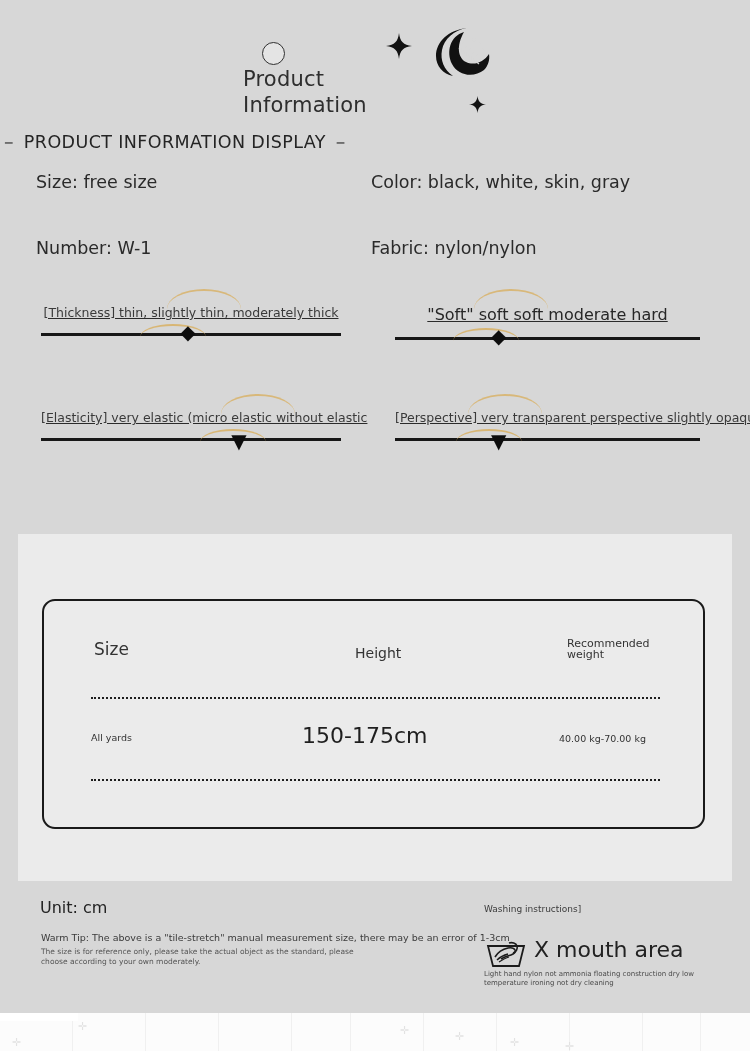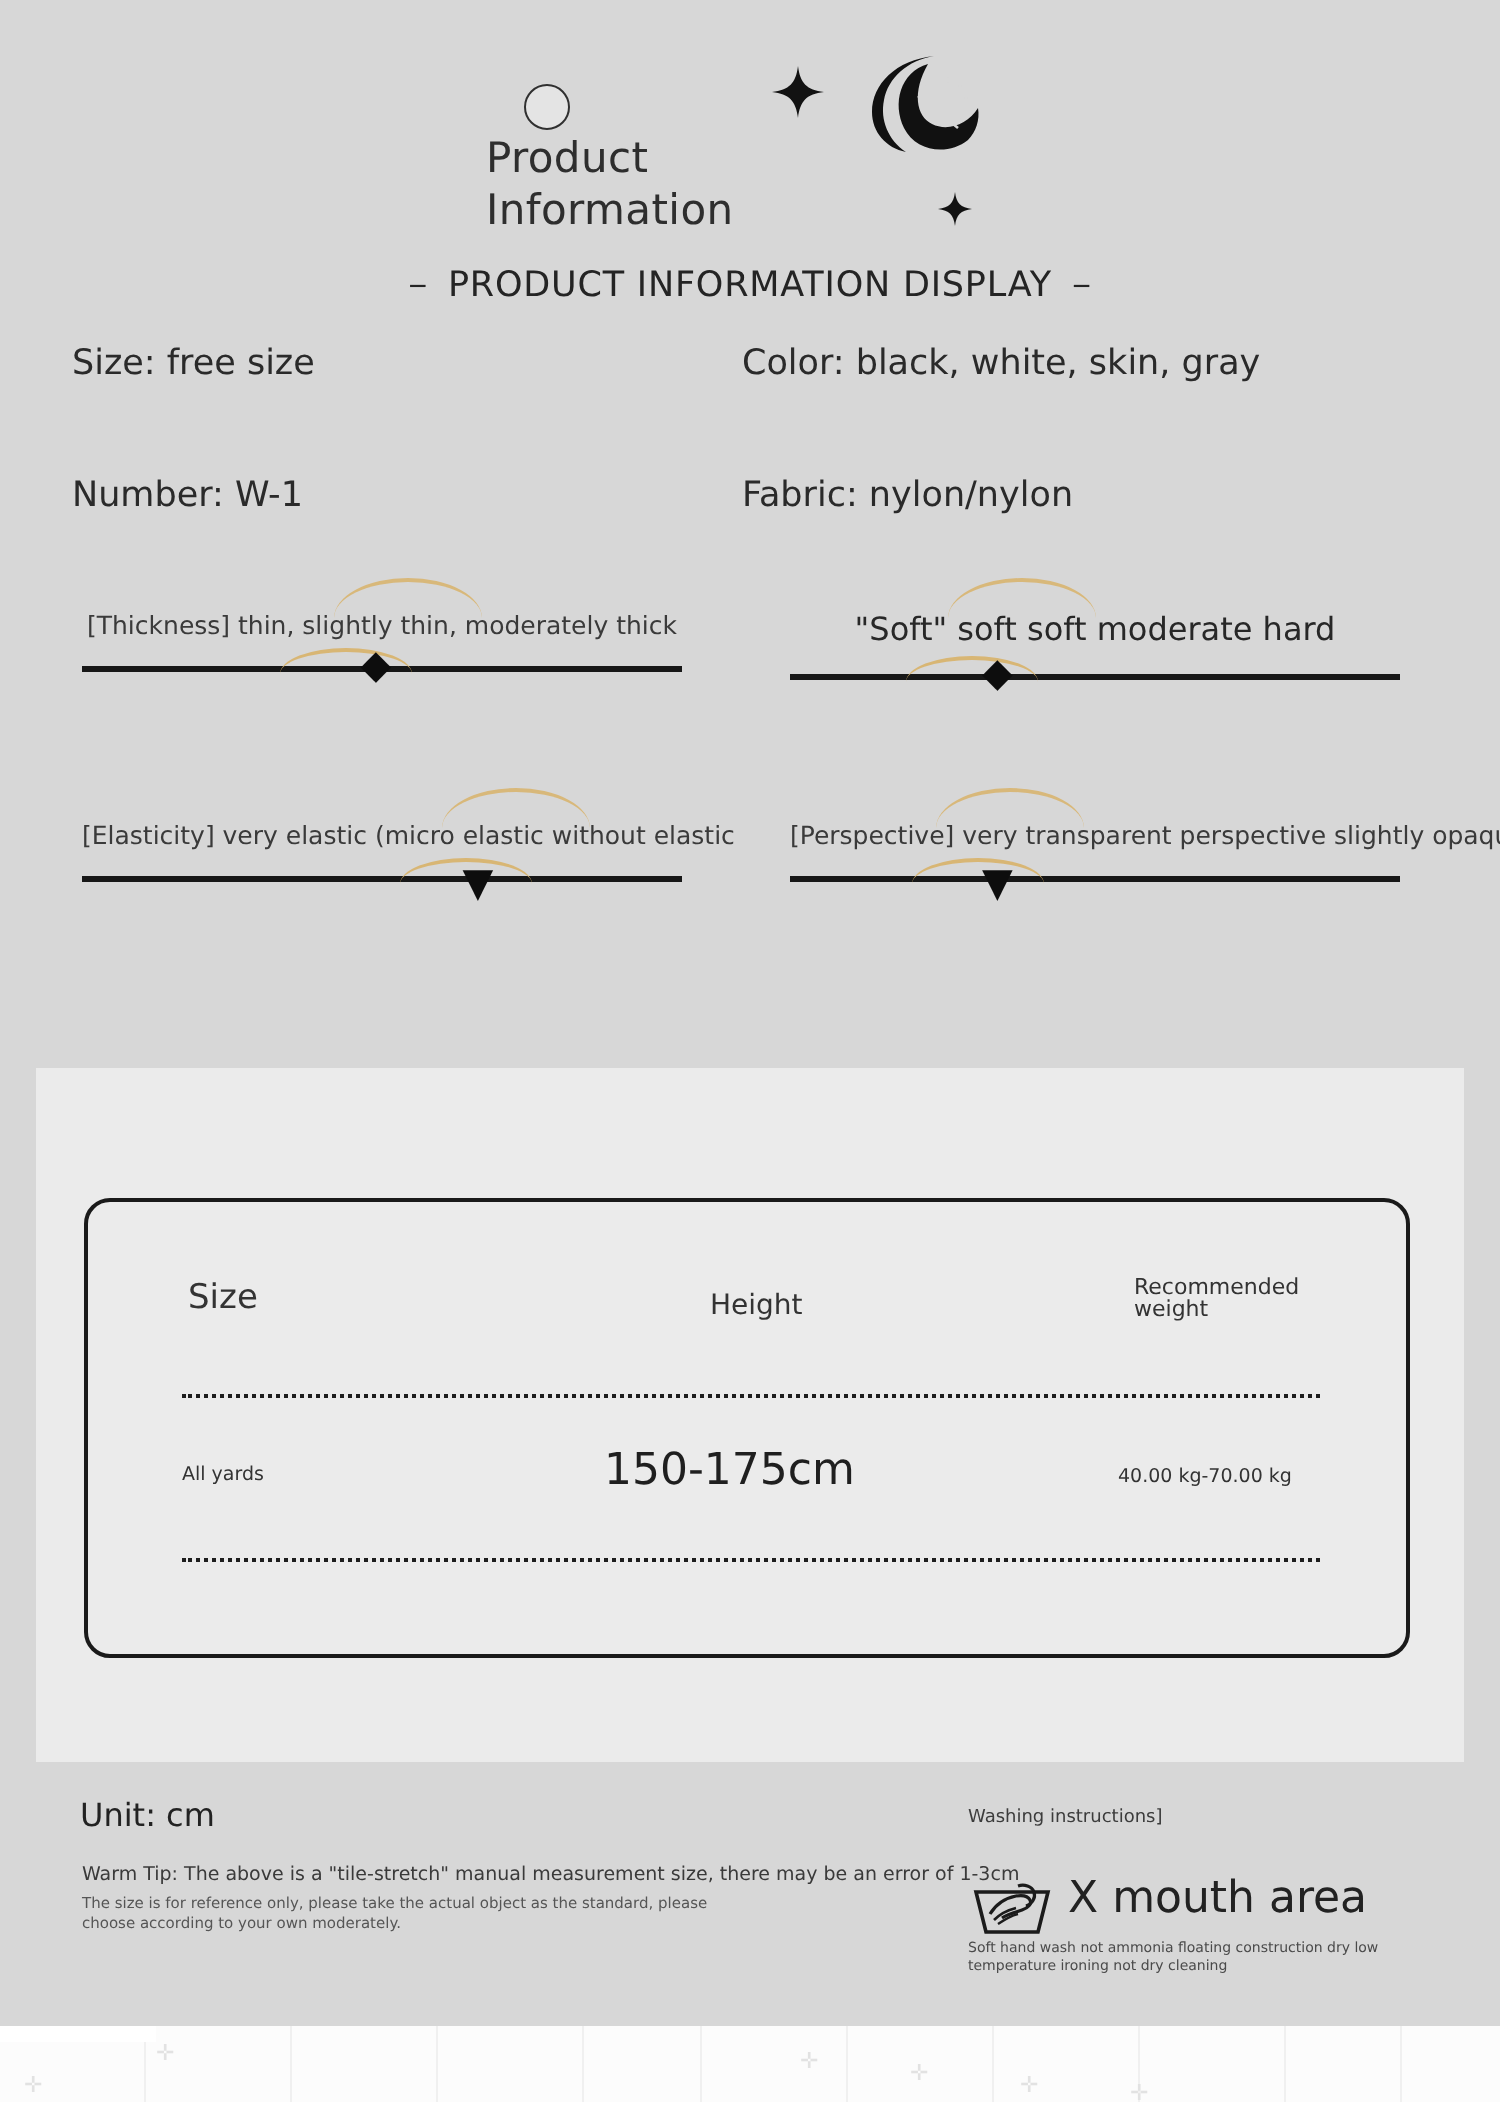"－ PRODUCT INFORMATION DISPLAY －" .hdr-sub { text-align: center -> left }
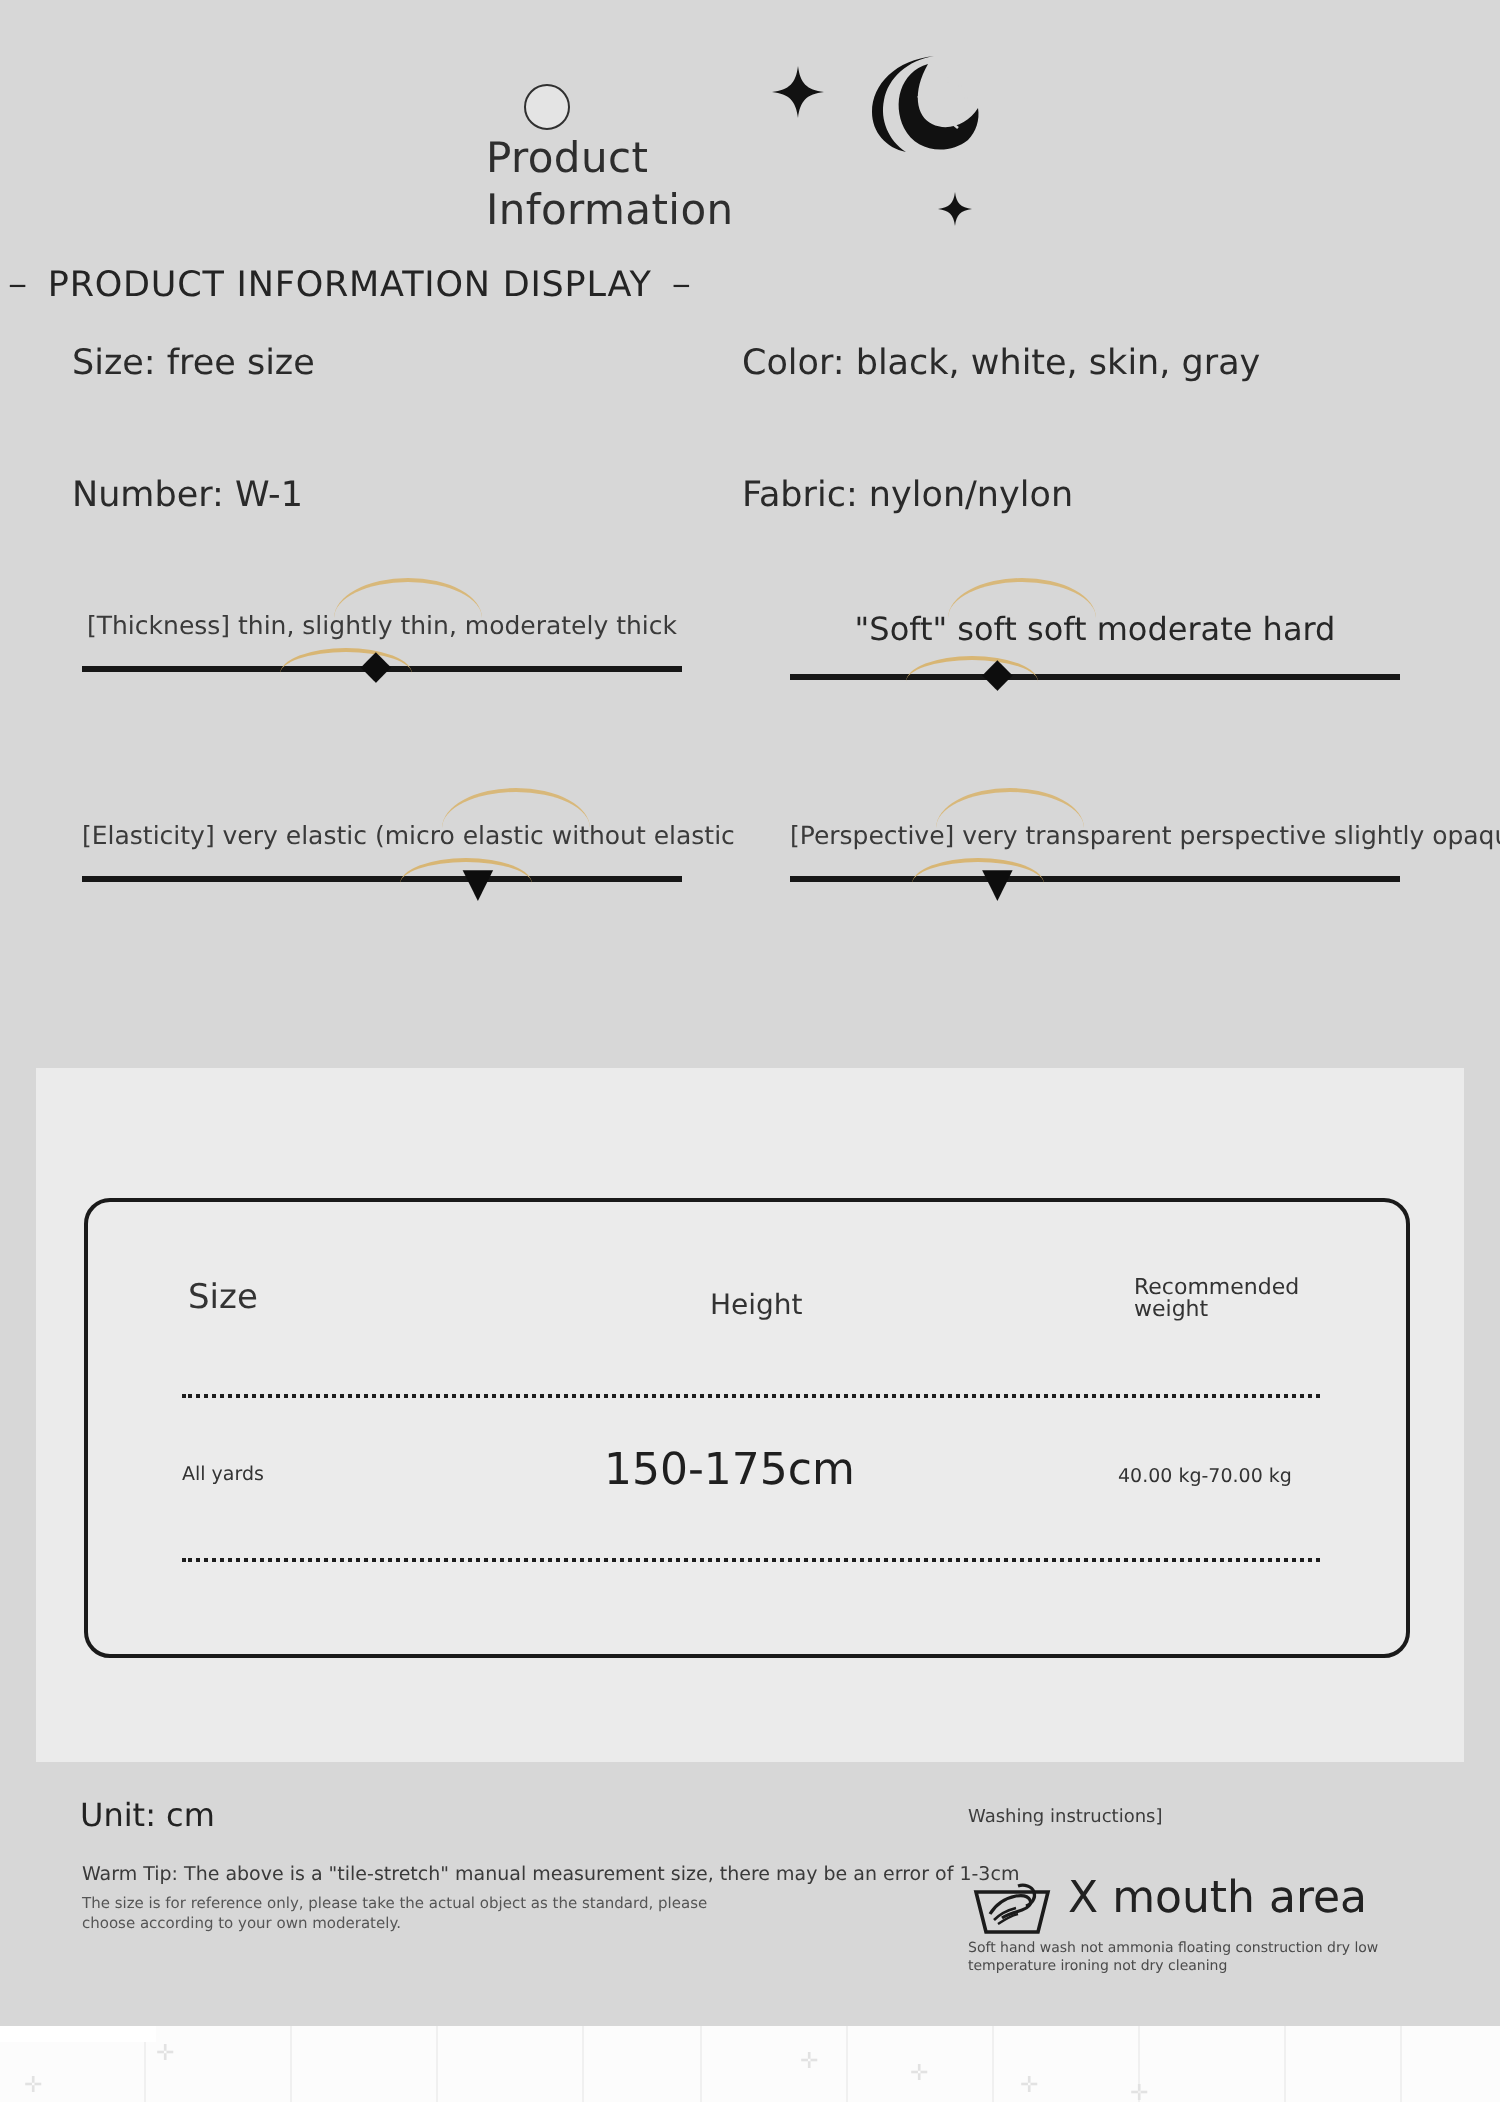"[Thickness] thin, slightly thin," .rate { text-decoration: none -> underline }
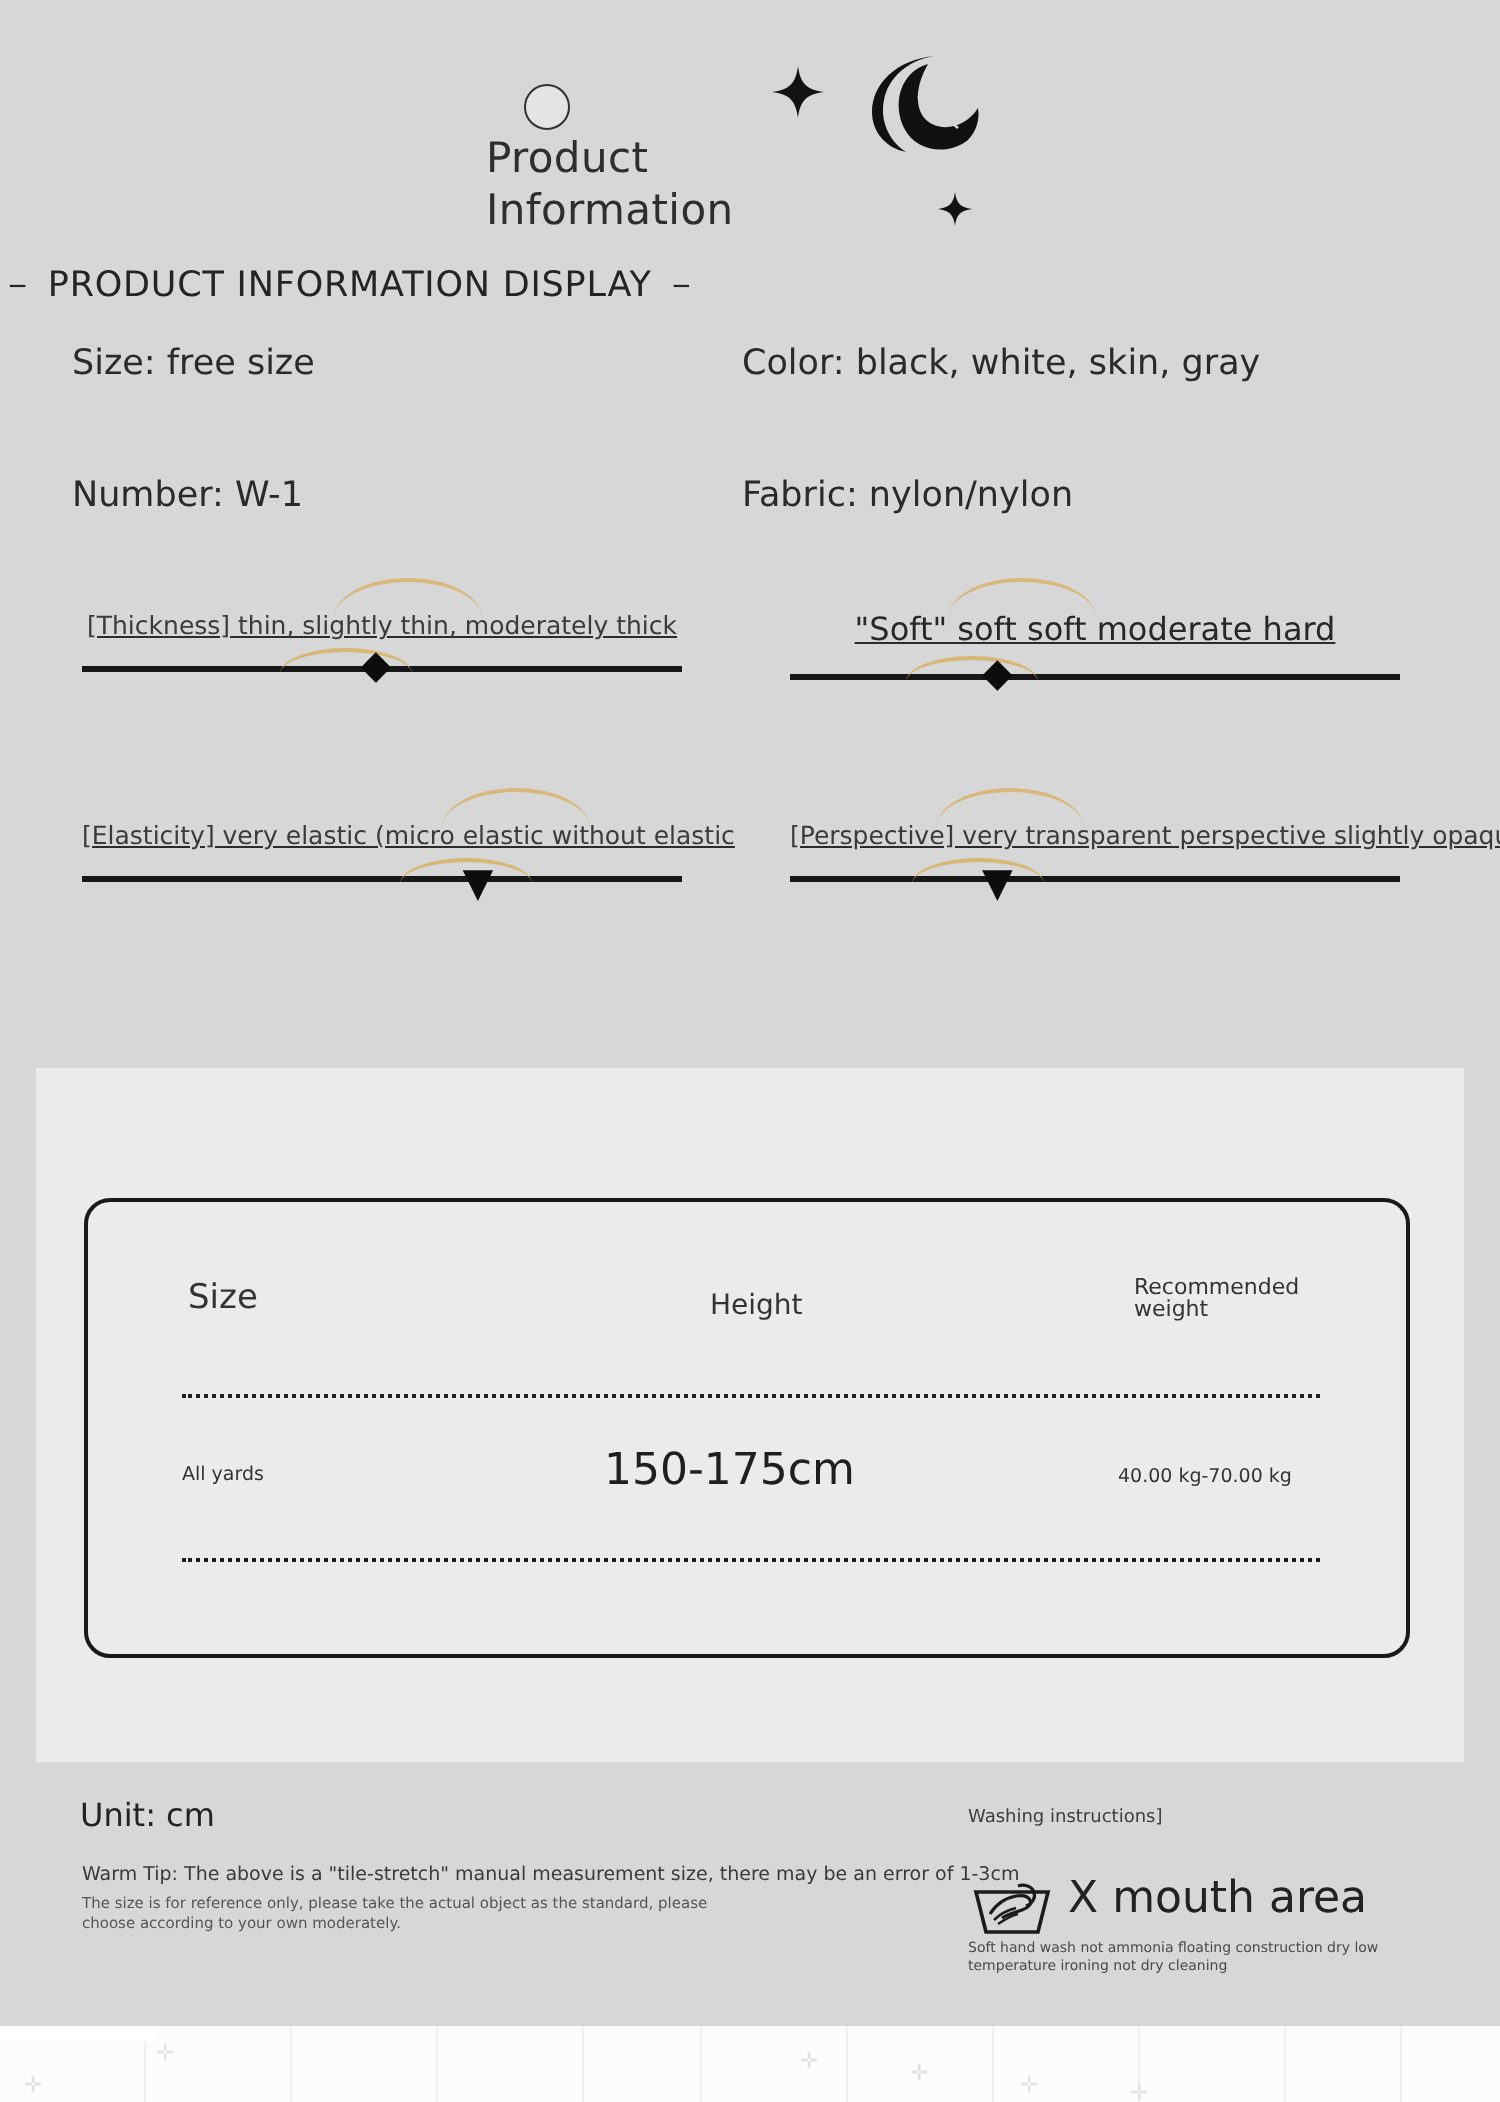"Soft hand wash not ammonia" div.wash-sub { text: Soft hand wash -> Light hand nylon }
